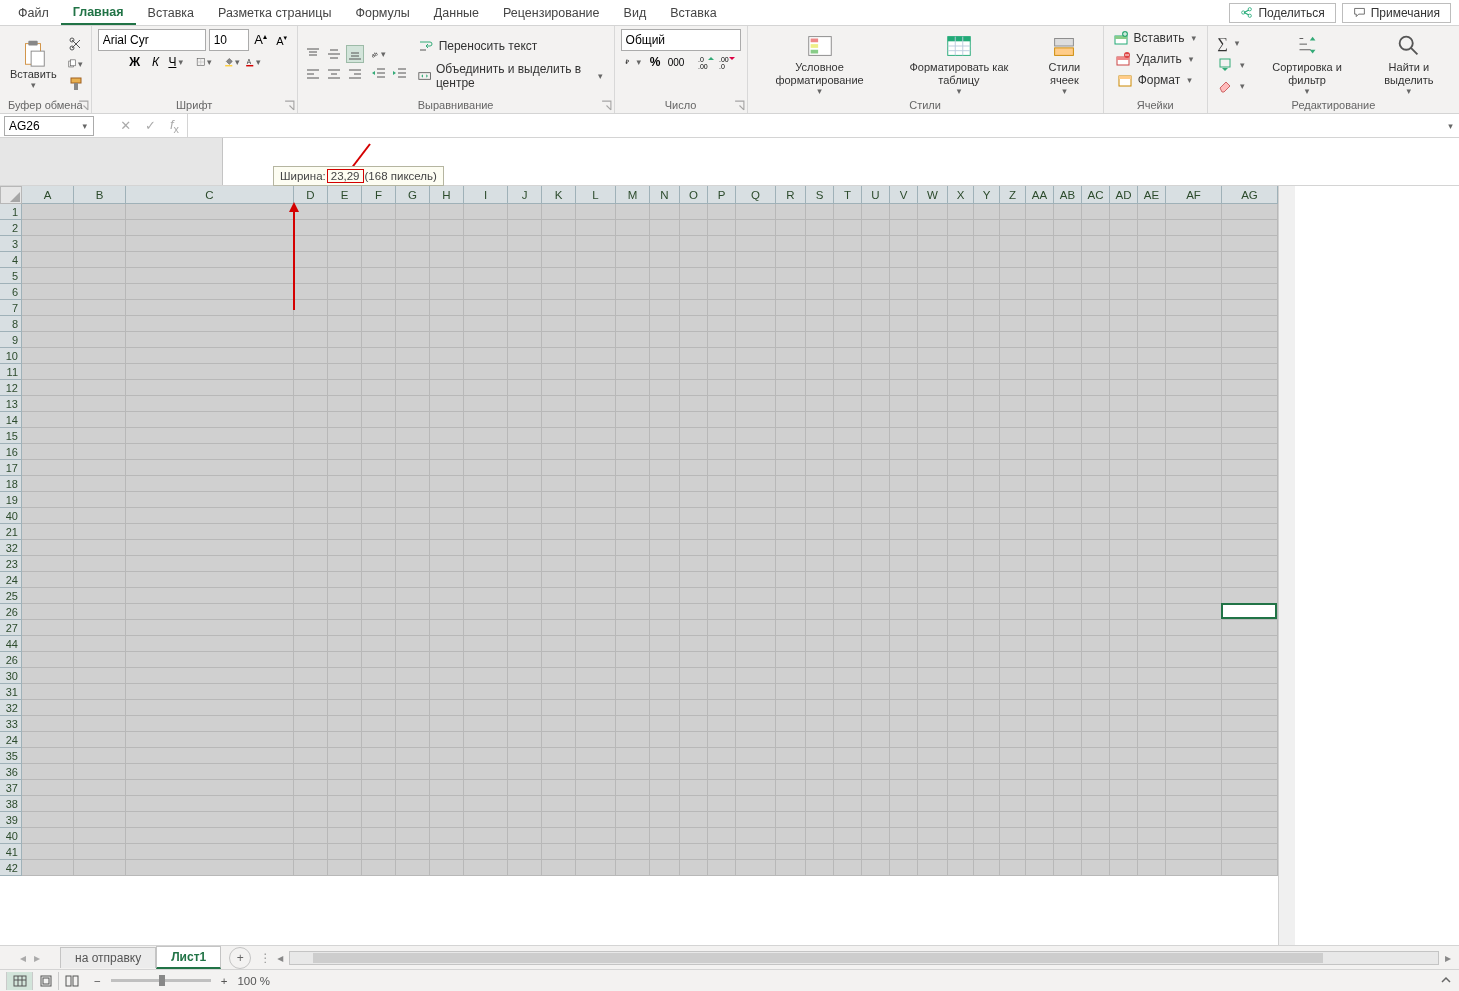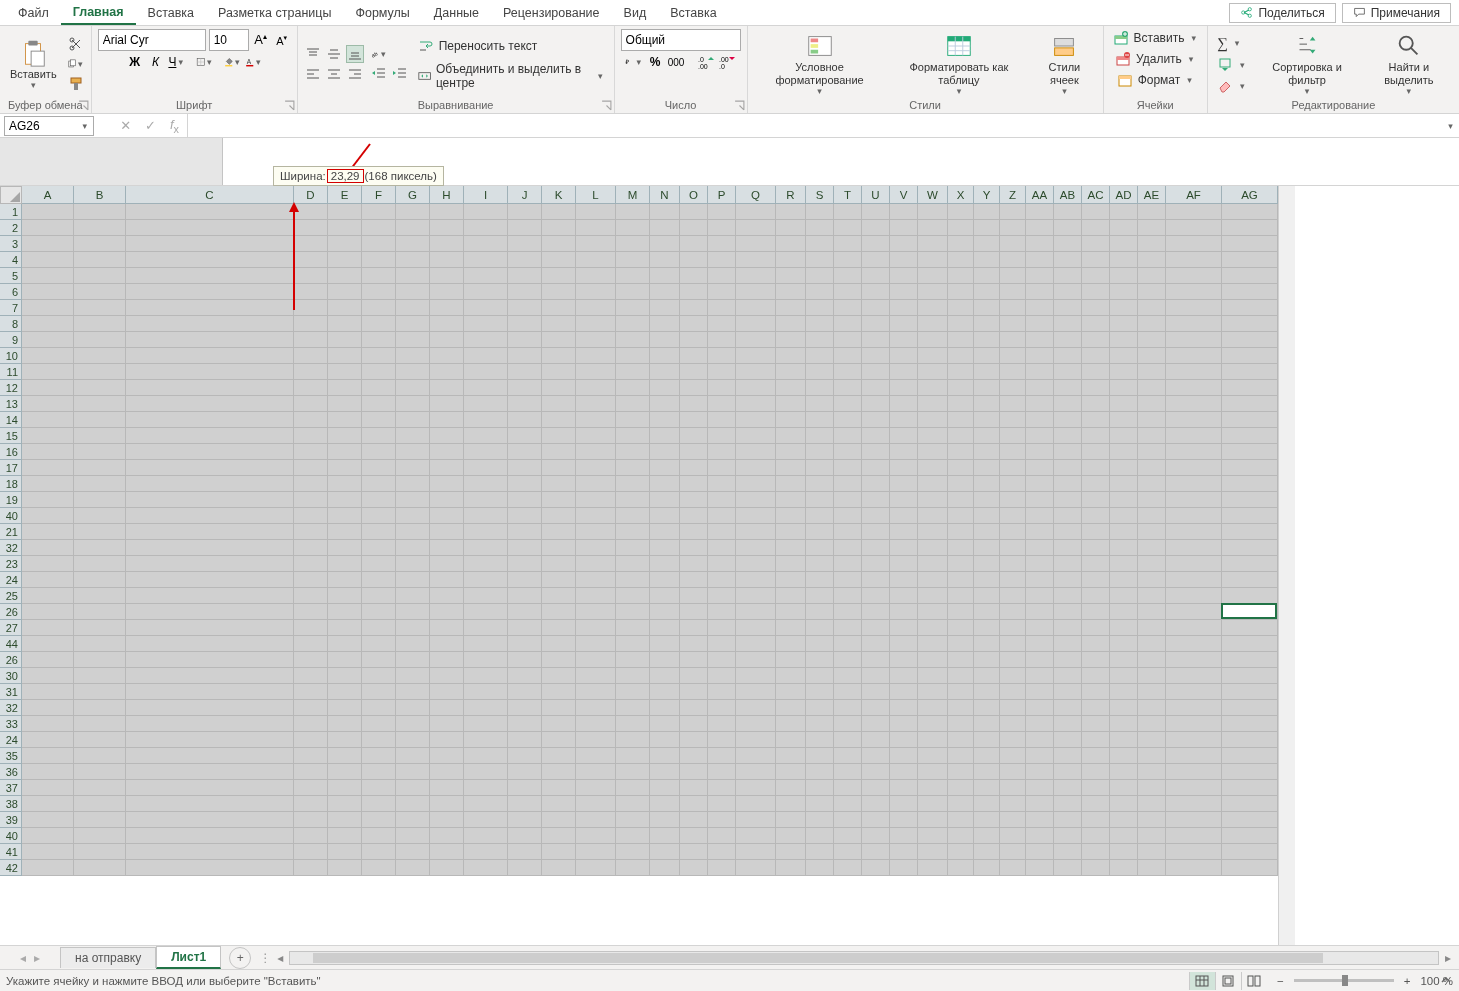"Укажите ячейку и нажмите ВВОД" div.msg { html: <div>Укажите ячейку и нажмите ВВОД или выберите "Вставить"</div> -> none }
